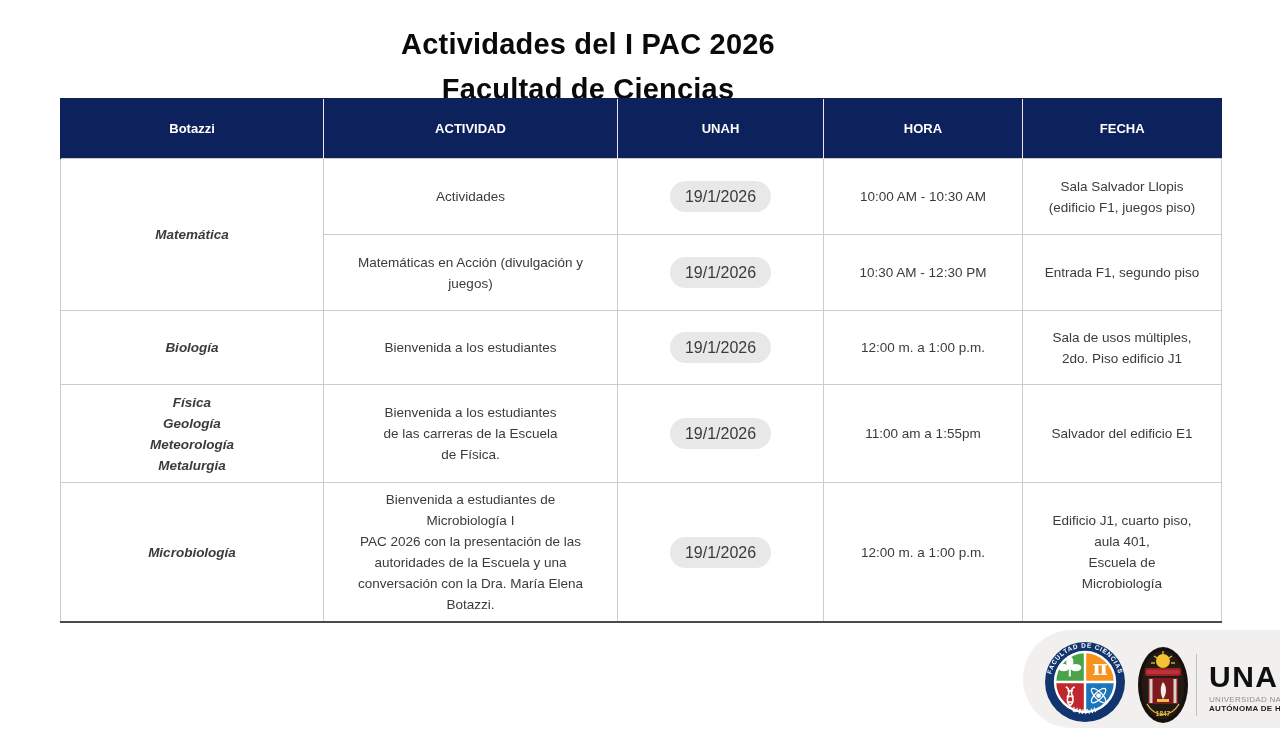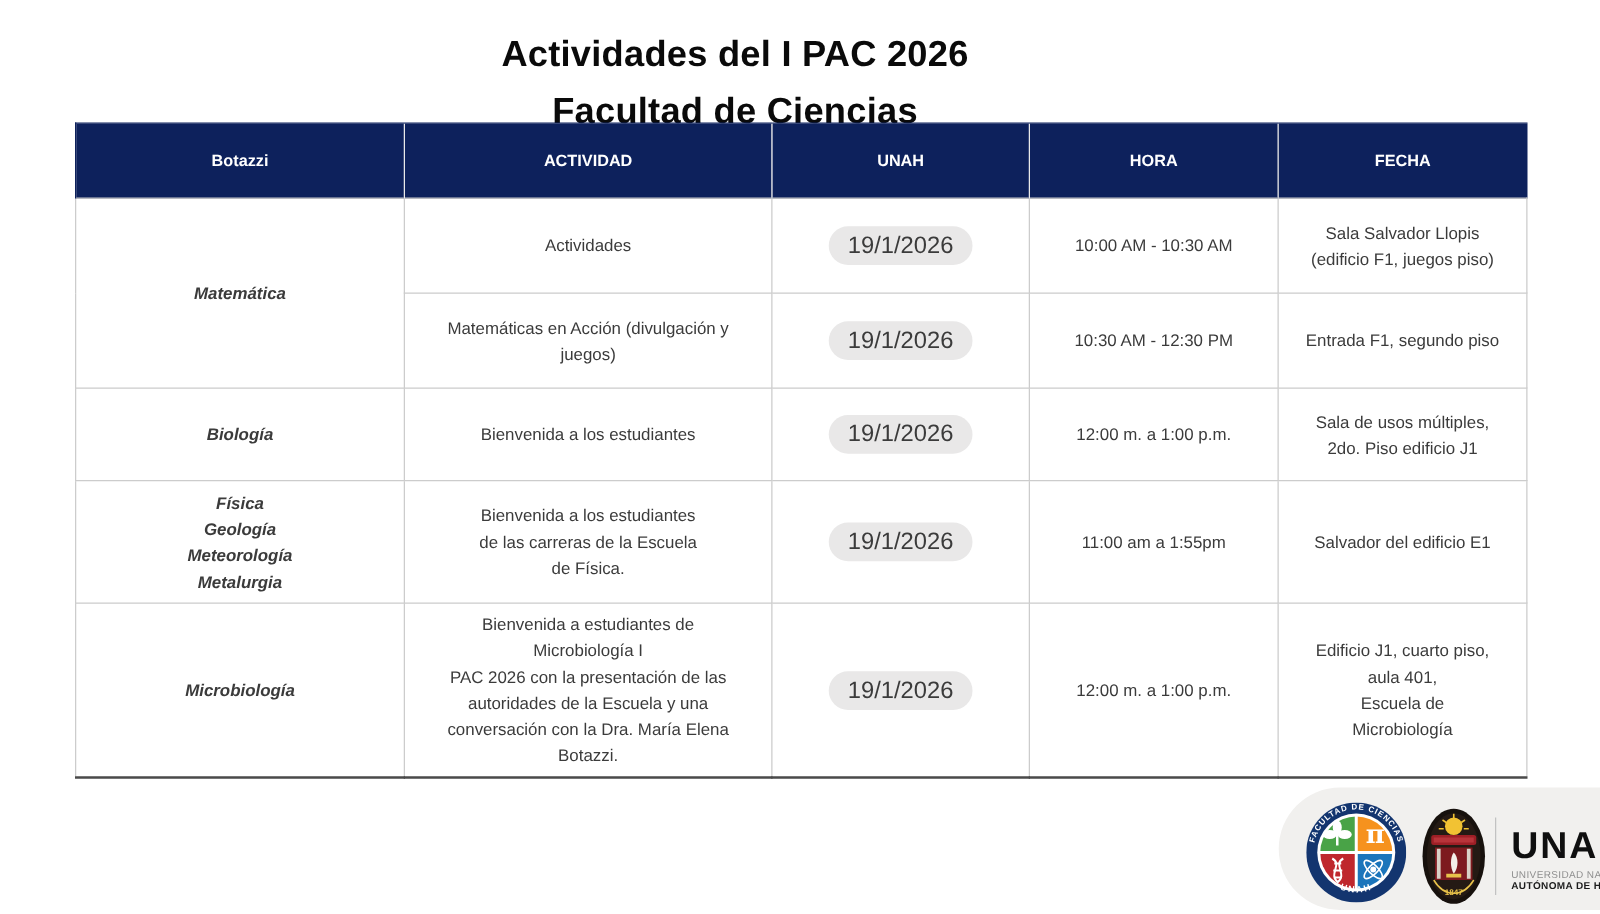"19/1/2026" .date-pill { font-size: 19px -> 16px }
